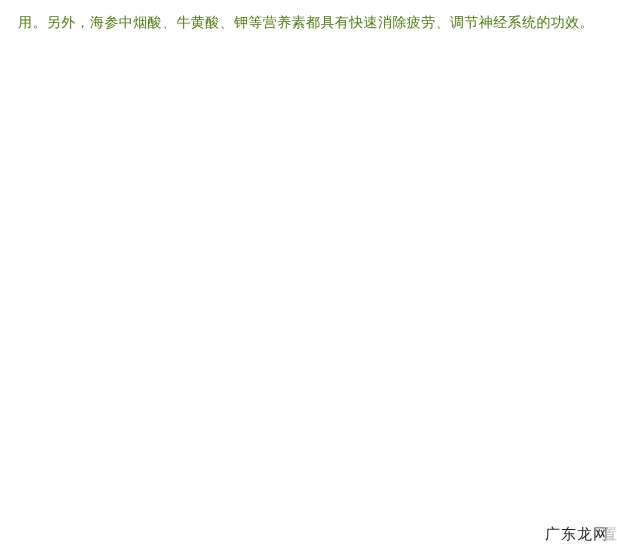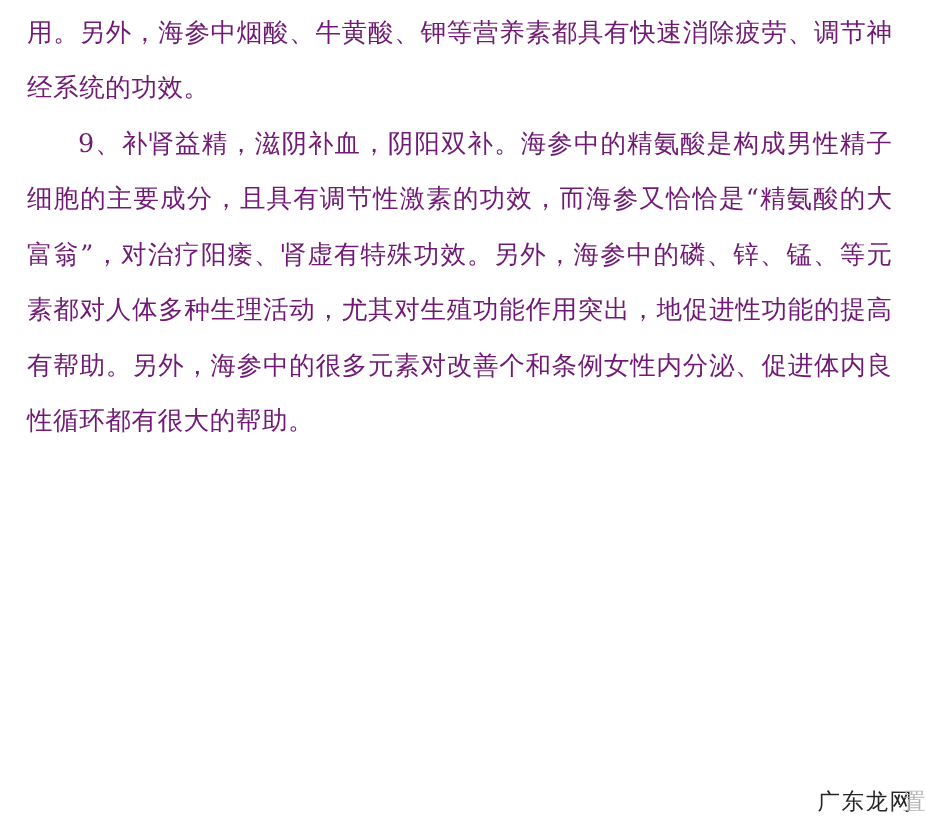"用。另外，海参中烟酸、牛黄酸、钾等营养素都具有快速消除疲劳、调节神经系统的功效。" .para { color: #701a75 -> #4d7c0f; font-size: 17px -> 14px }
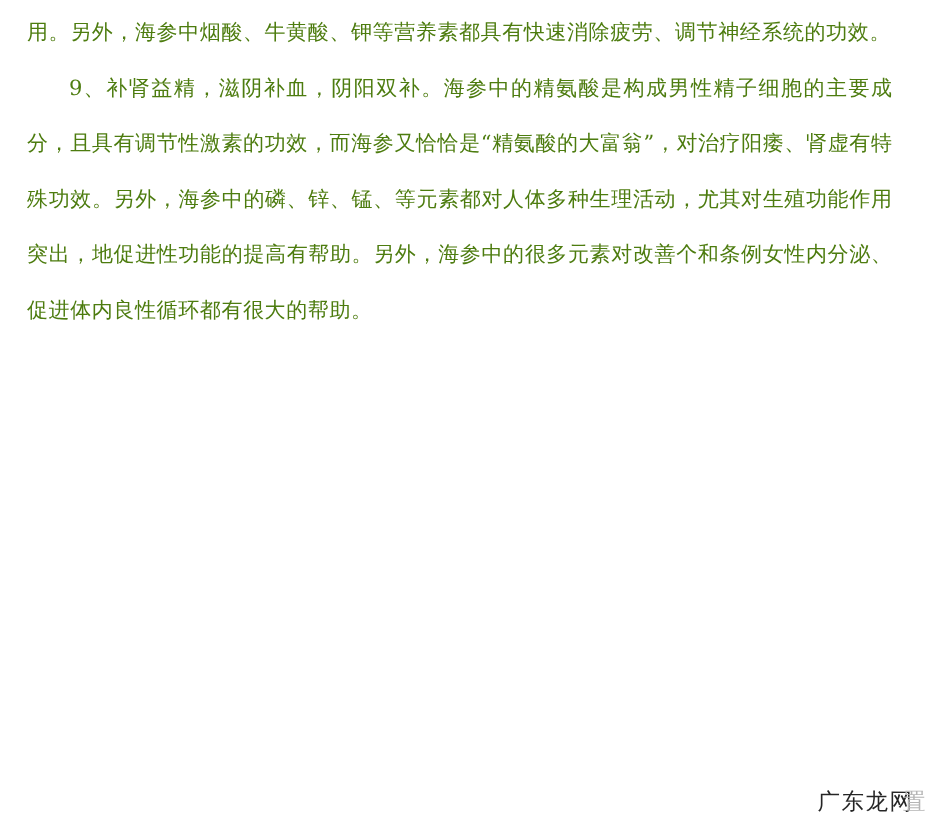"9、补肾益精，滋阴补血，阴阳双补。海参中的精氨酸是构成男性精子细胞的主要成分，且" p.para { html: <p>9、补肾益精，滋阴补血，阴阳双补。海参中的精氨酸是构成男性精子细胞的主要成分，且具有调节性激素的功效，而海参又恰恰是“精氨酸的大富翁”，对治疗阳痿、肾虚有特殊功效。另外，海参中的磷、锌、锰、等元素都对人体多种生理活动，尤其对生殖功能作用突出，地促进性功能的提高有帮助。另外，海参中的很多元素对改善个和条例女性内分泌、促进体内良性循环都有很大的帮助。</p> -> none }
